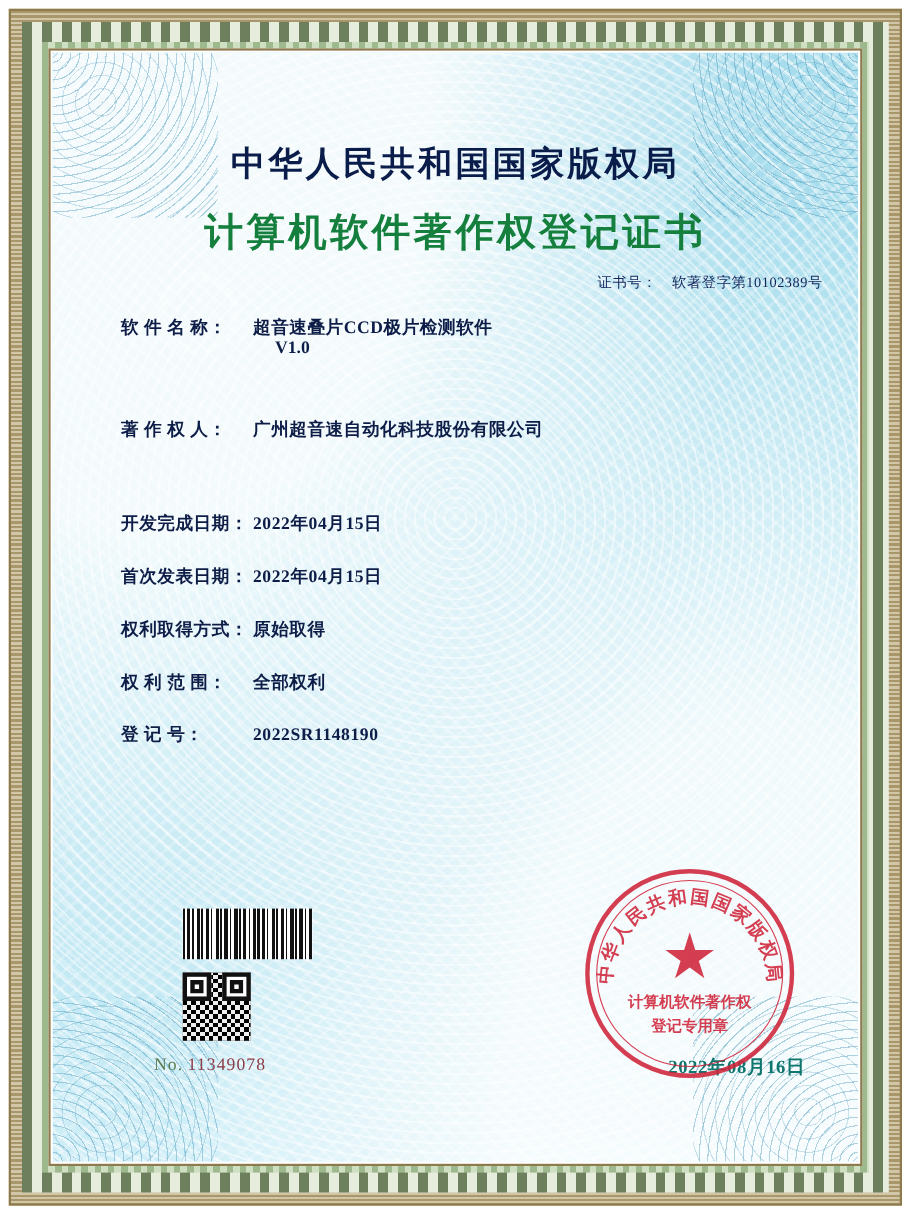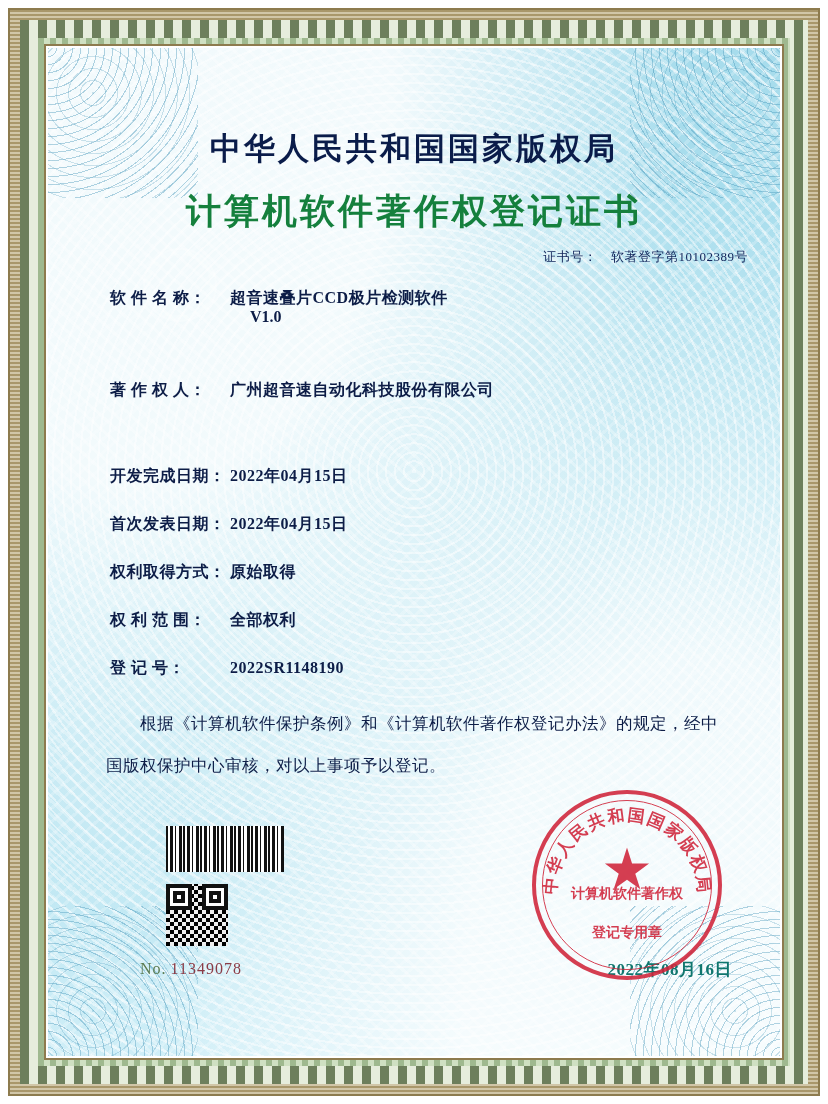"根据《计算机软件保护条例》和《计算机软件著作权登记办法》的规定，经中国版权保护中" div.para { html: <div>根据《计算机软件保护条例》和《计算机软件著作权登记办法》的规定，经中国版权保护中心审核，对以上事项予以登记。</div> -> none }
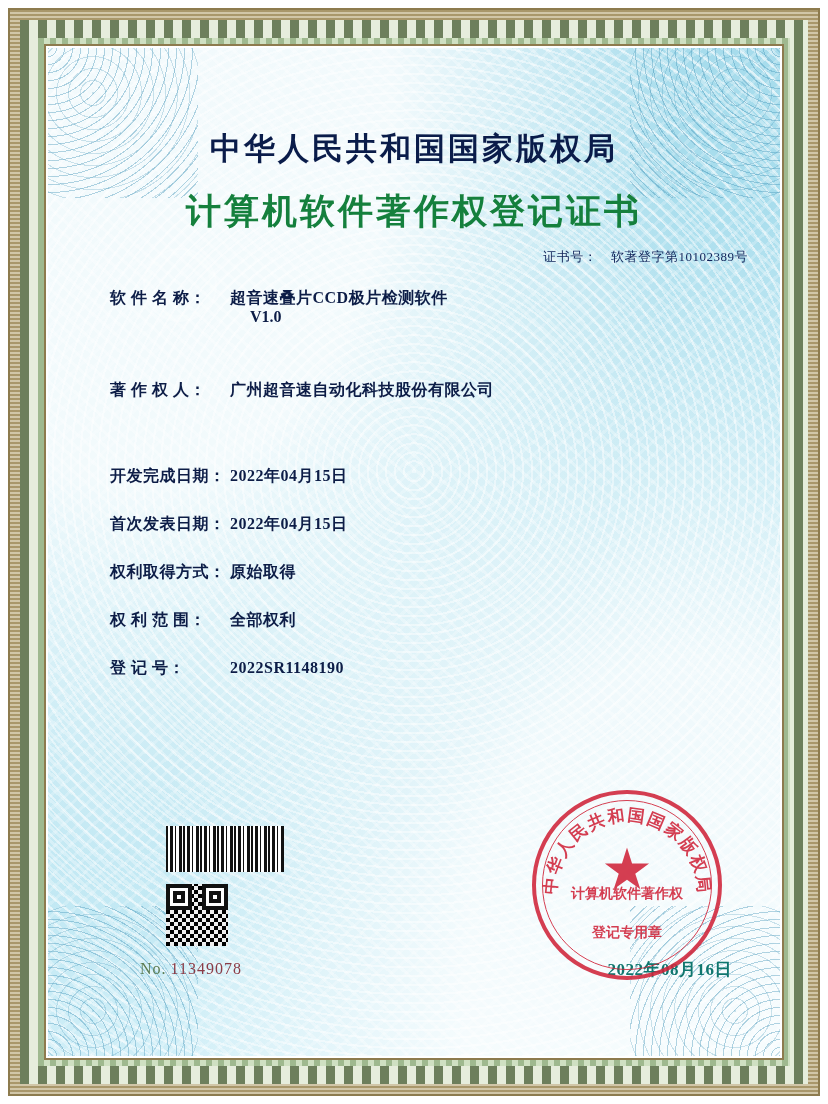"计算机软件著作权" .seal-l1 { top: 91px -> 108px }
